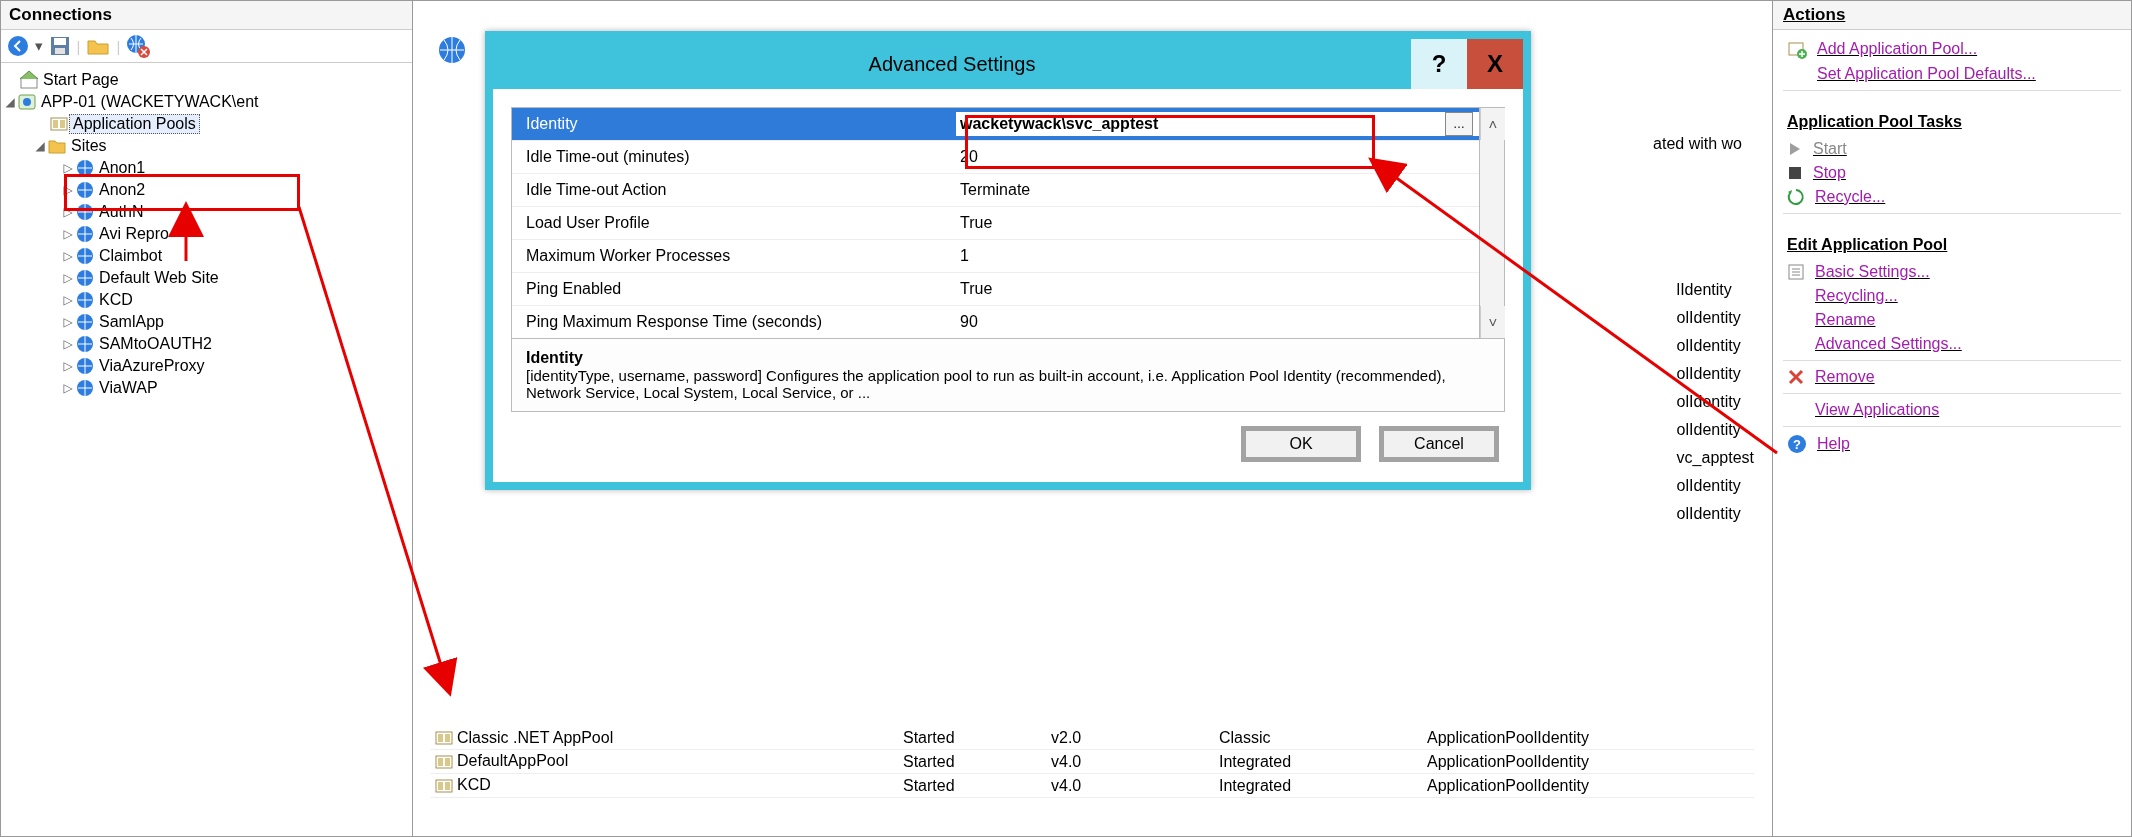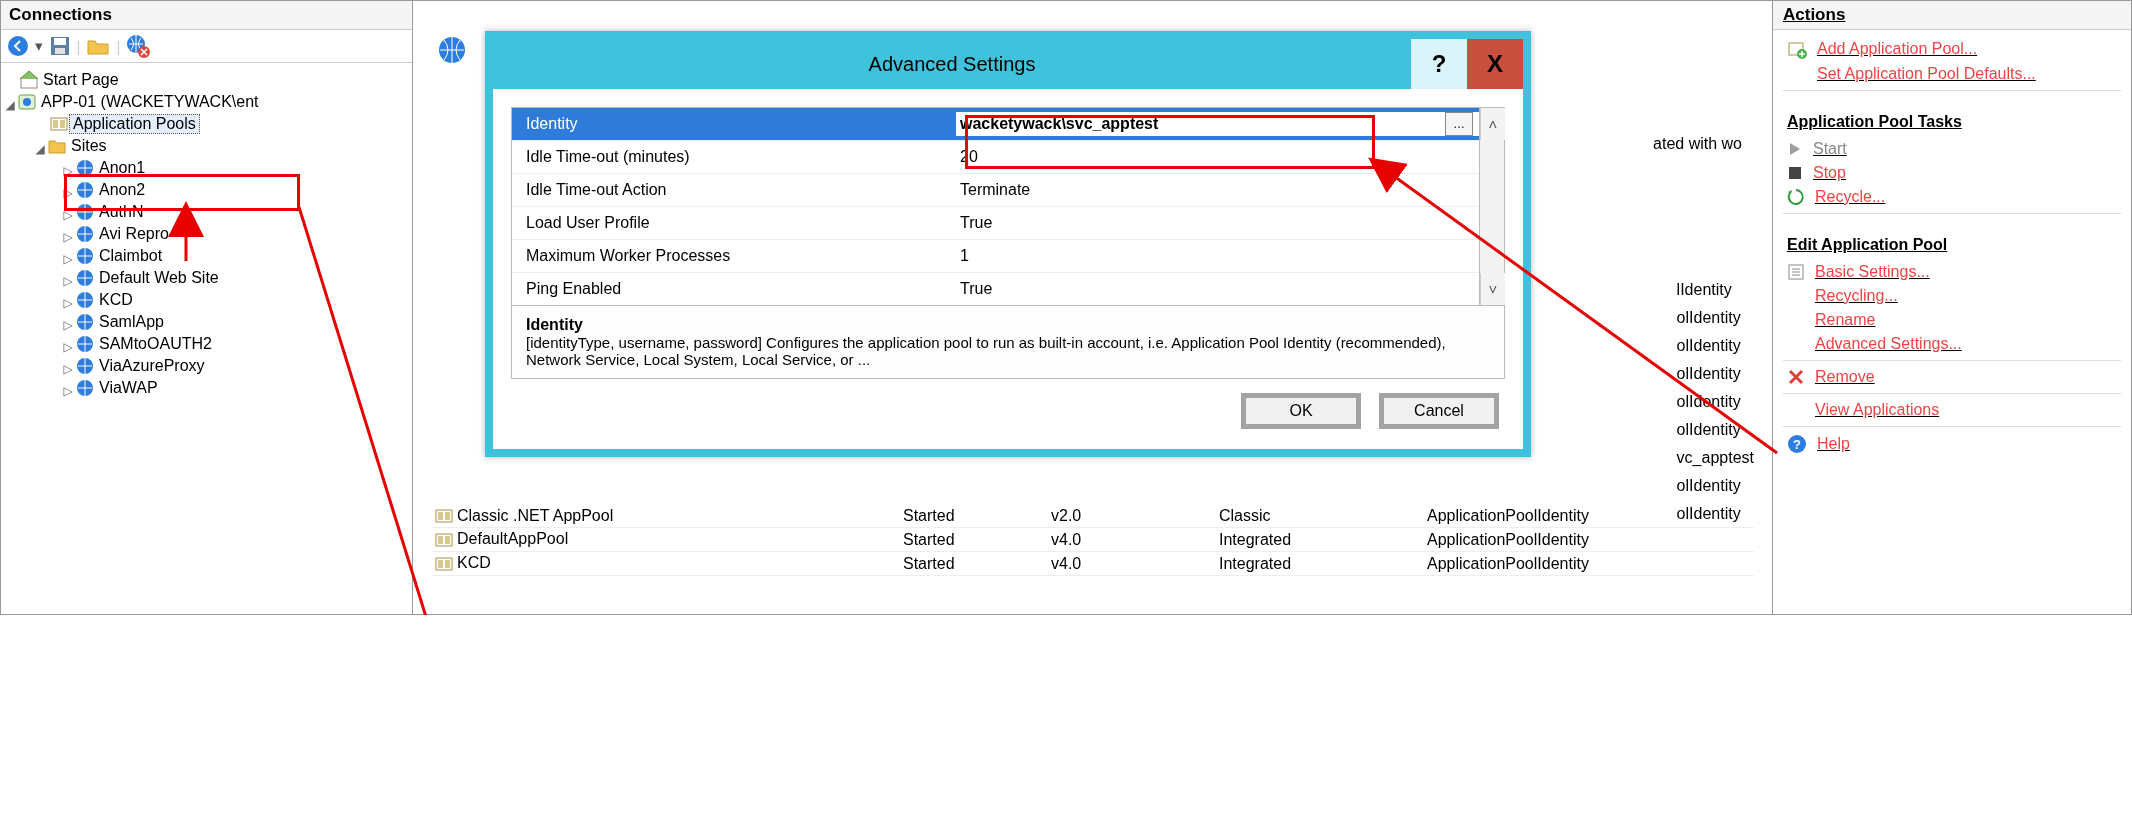"Connections" .app { height: 615px -> 837px }
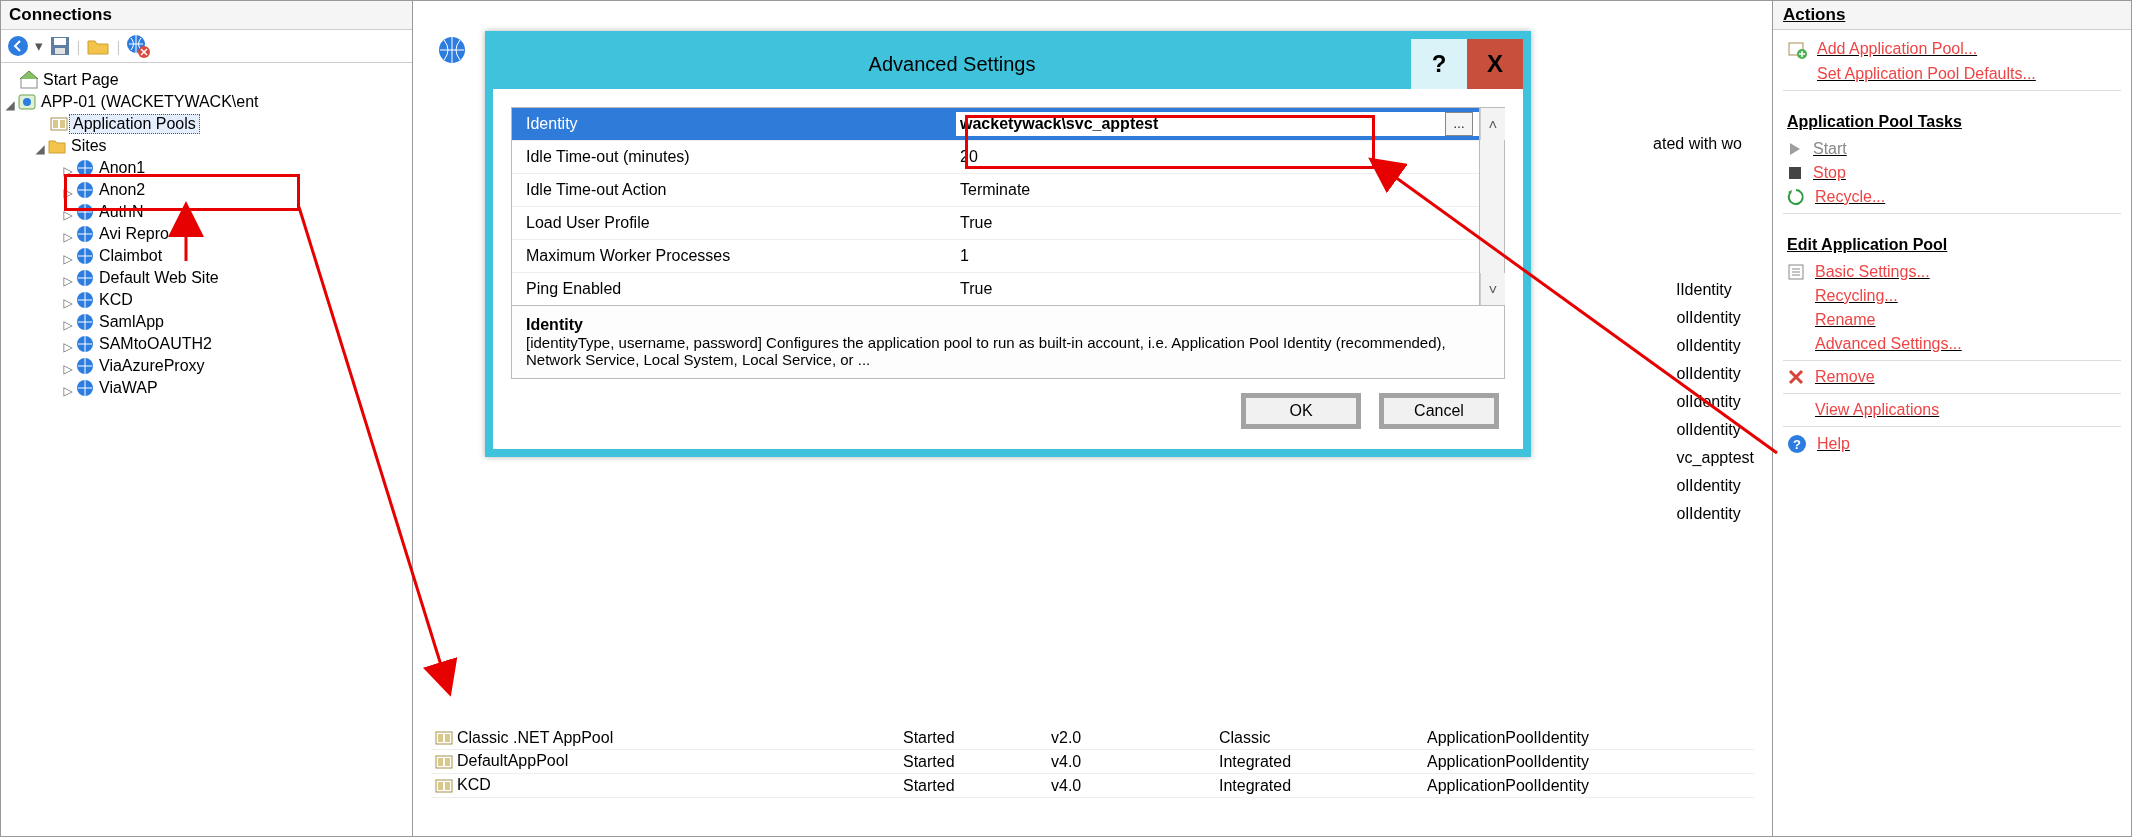"Add Application Pool..." .act-link { color: #ef4444 -> #a21caf }
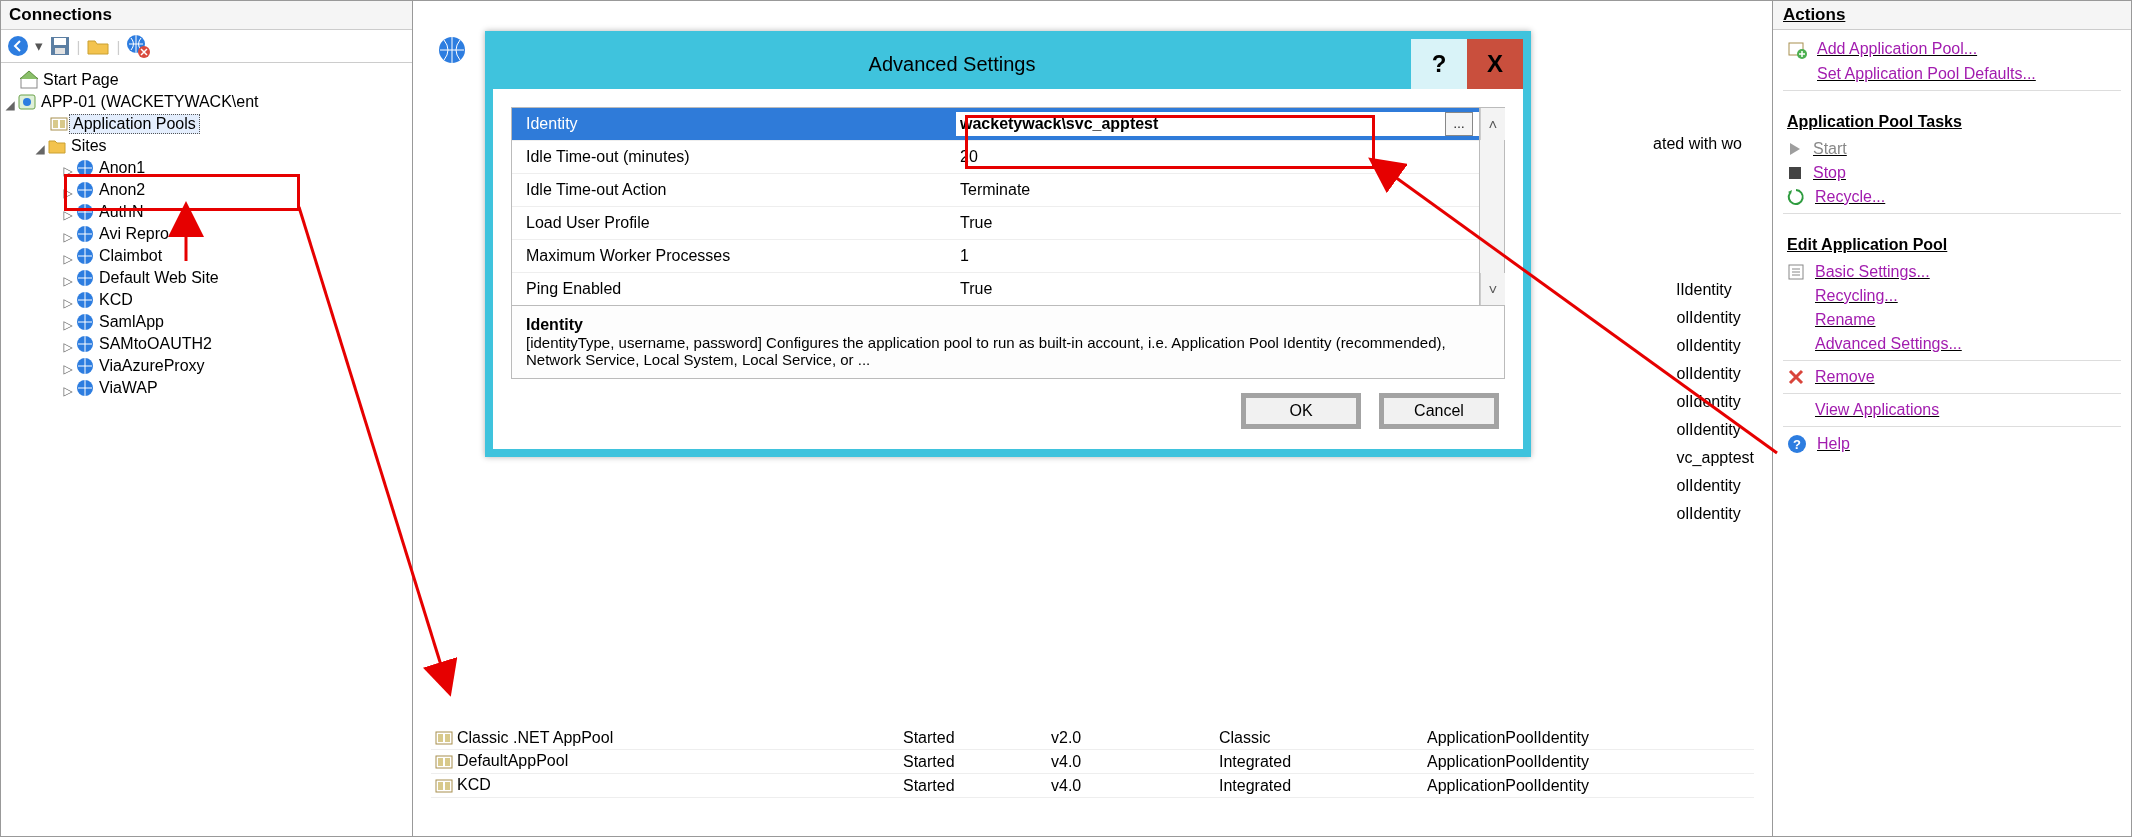"Start Page" .tn { align-items: flex-end -> center }
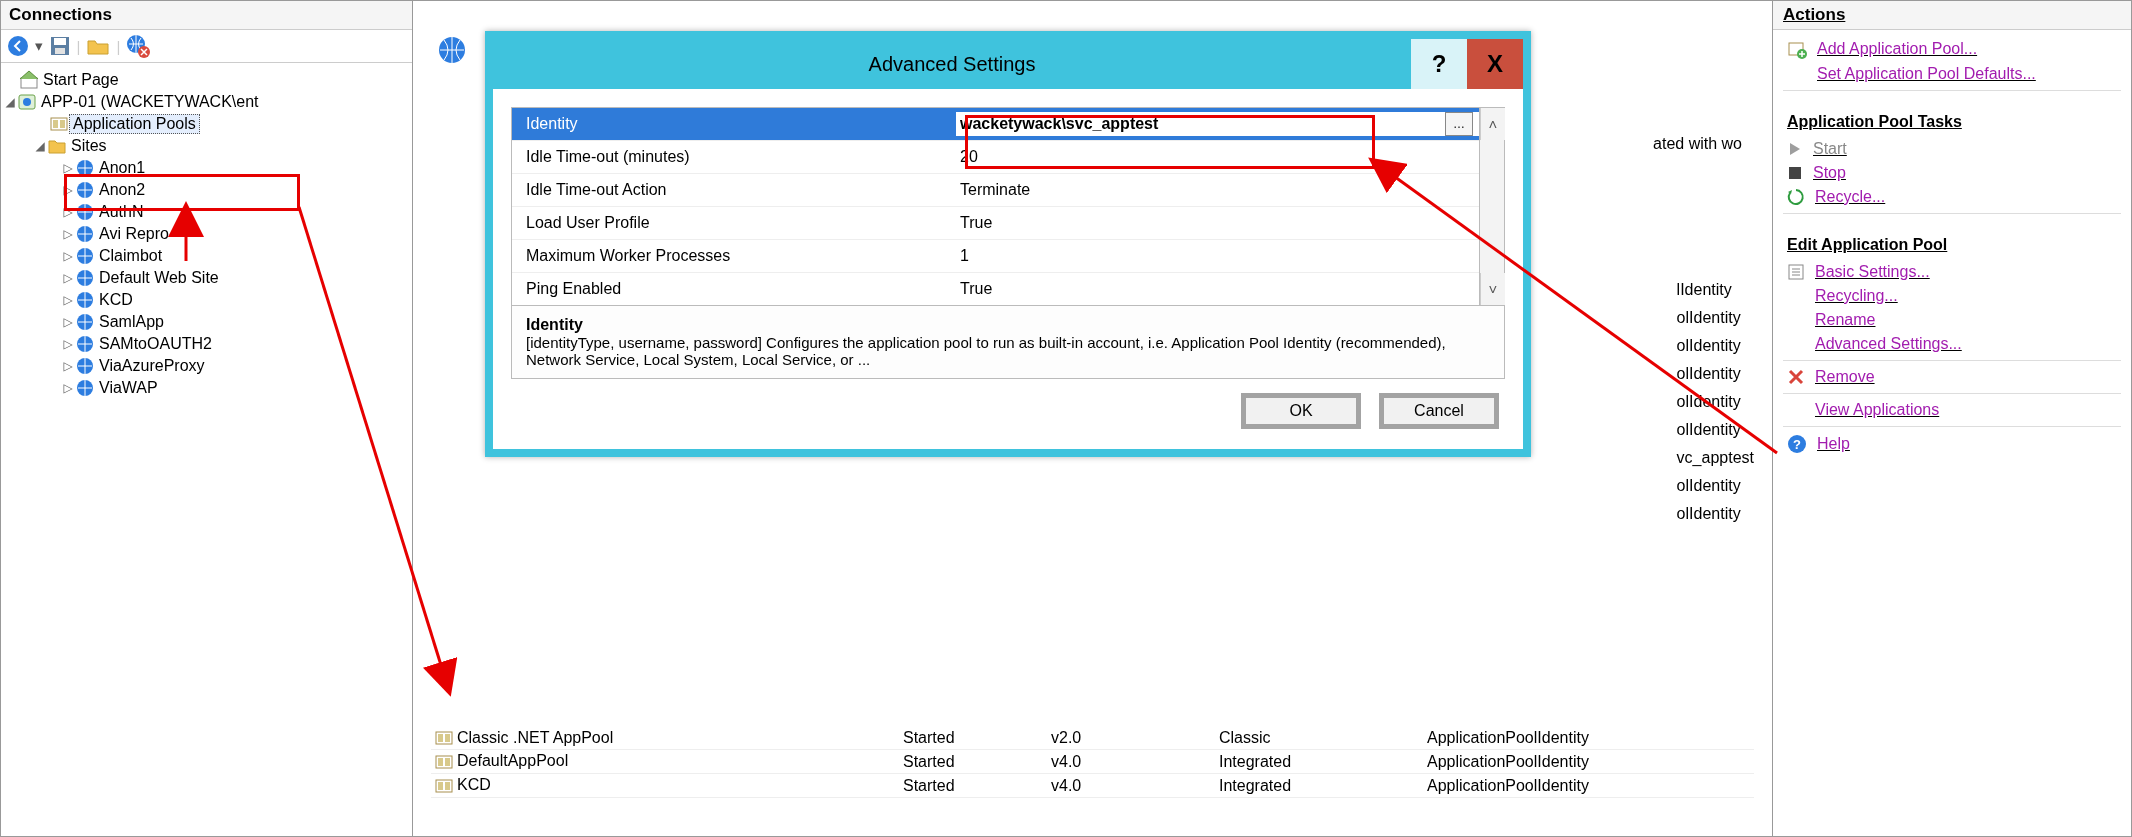"Ping Maximum Response Time (seconds)" div.pg-row { html: none -> <div> <div>Ping Maximum Response Time (seconds)</div> <div>90</div> </div> }
